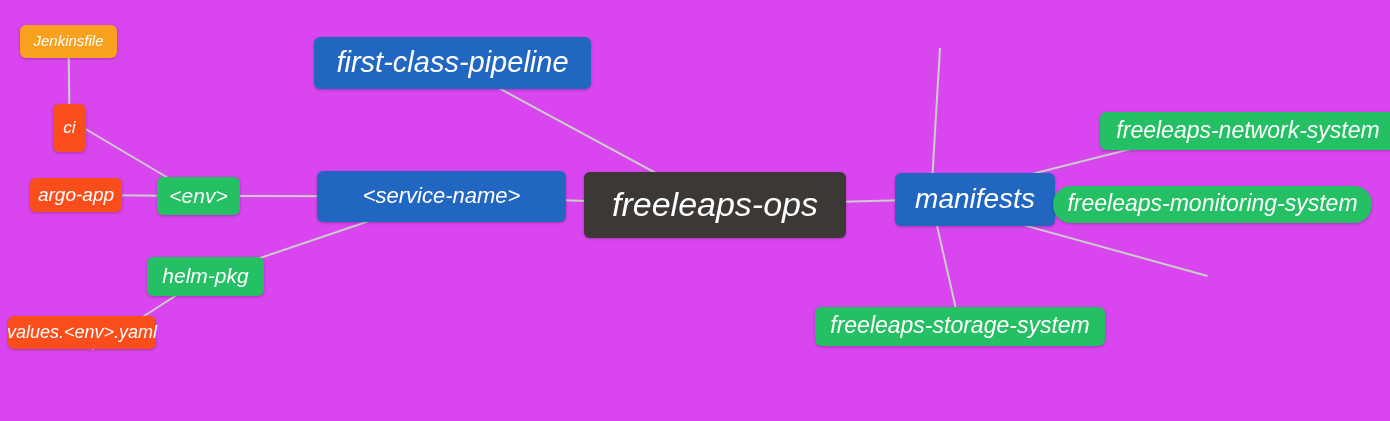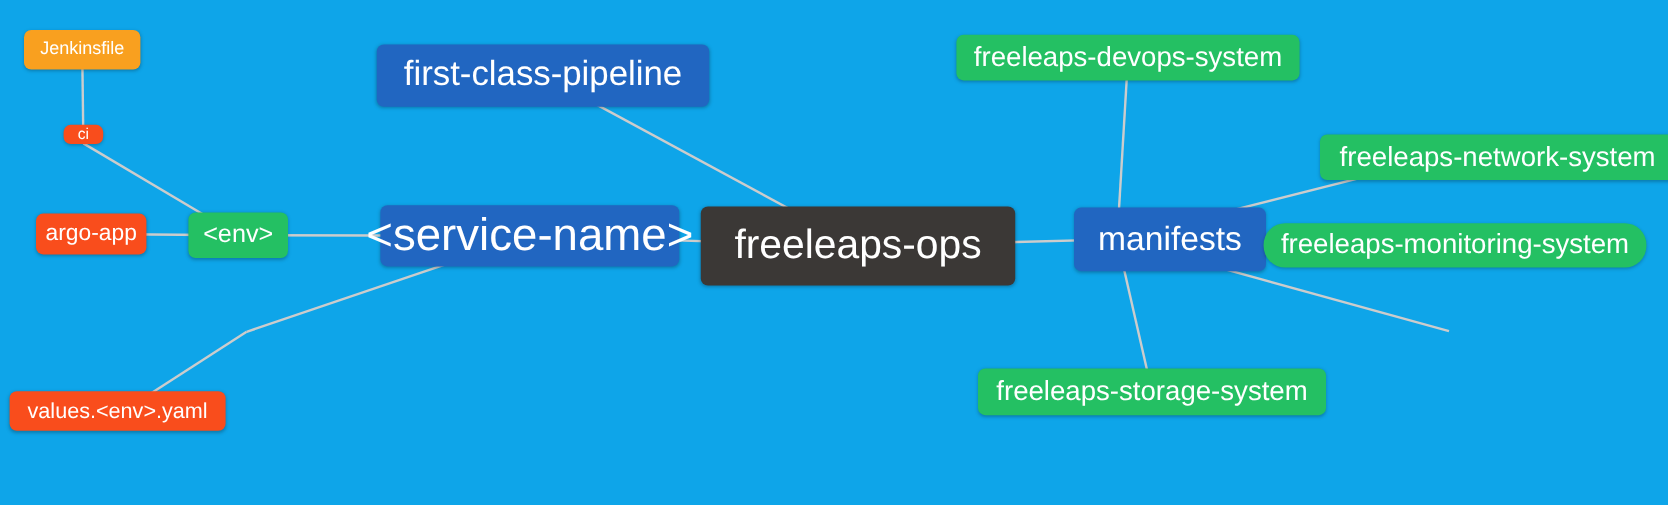"Jenkinsfile" .canvas { background: #0ea5e9 -> #d946ef; font-style: none -> italic }
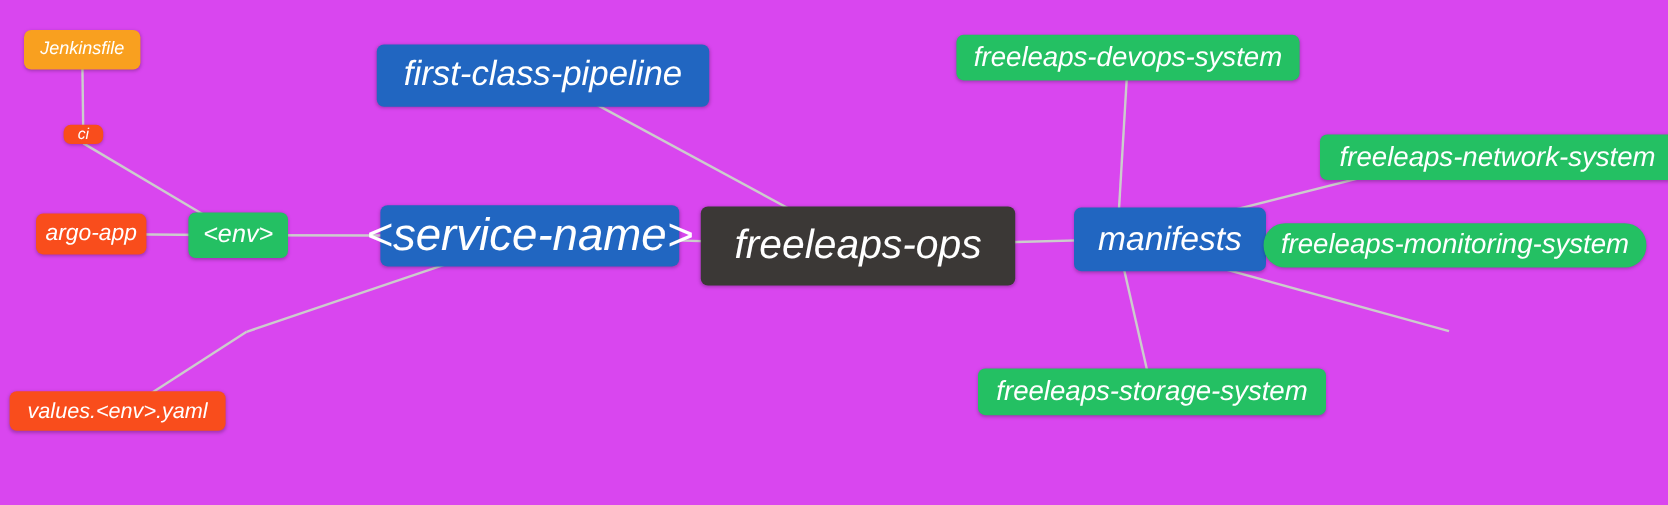"freeleaps-devops-system" div.node { html: <div>freeleaps-devops-system</div> -> none }
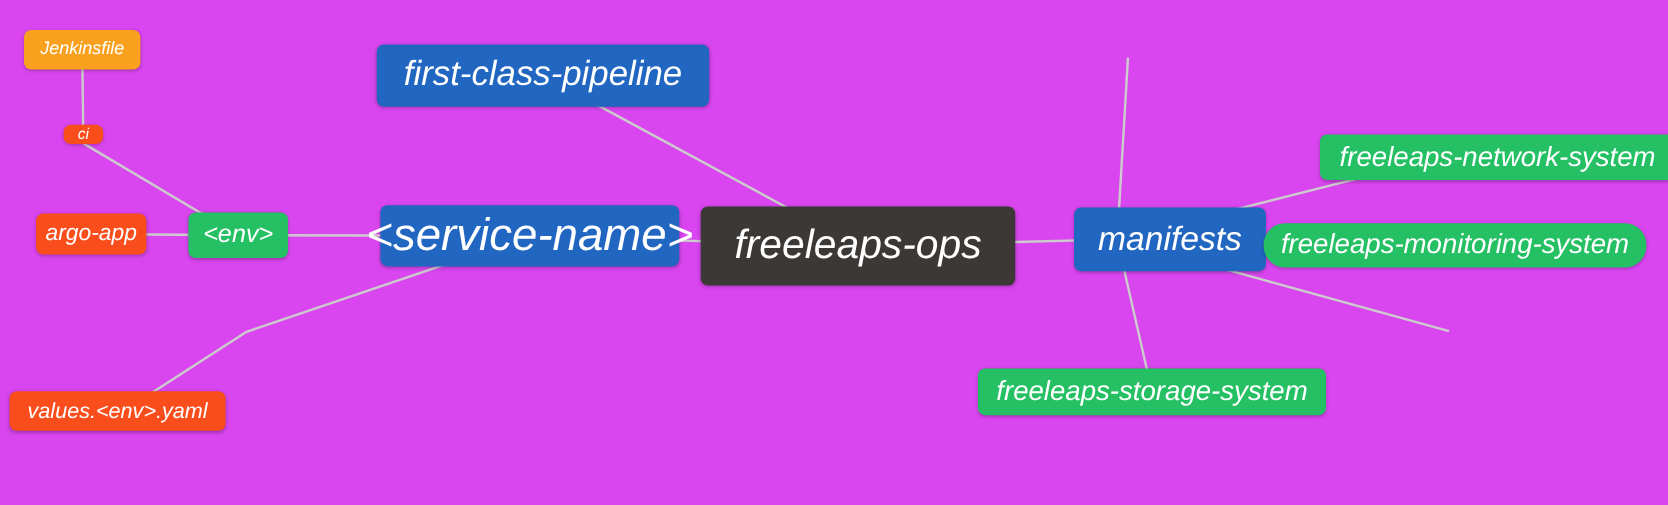"ci" div.node { font-size: 13px -> 17px; height: 16px -> 48px }
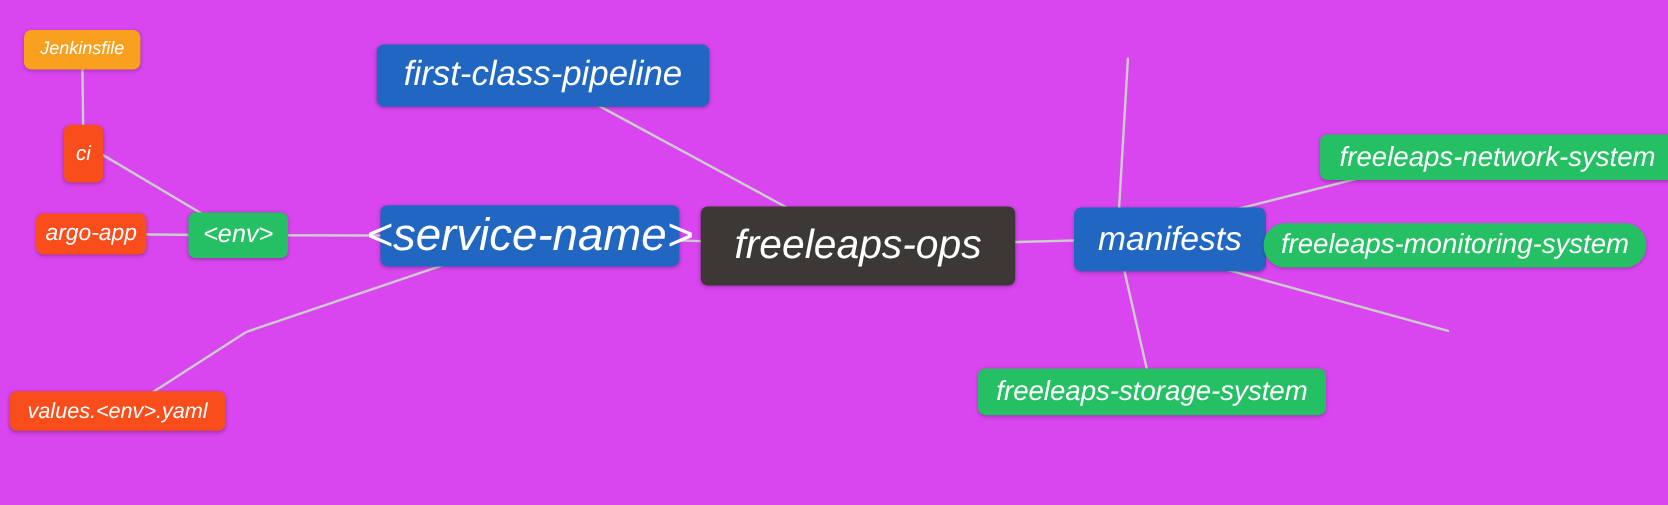"<service-name>" div.node { font-size: 38px -> 22px }
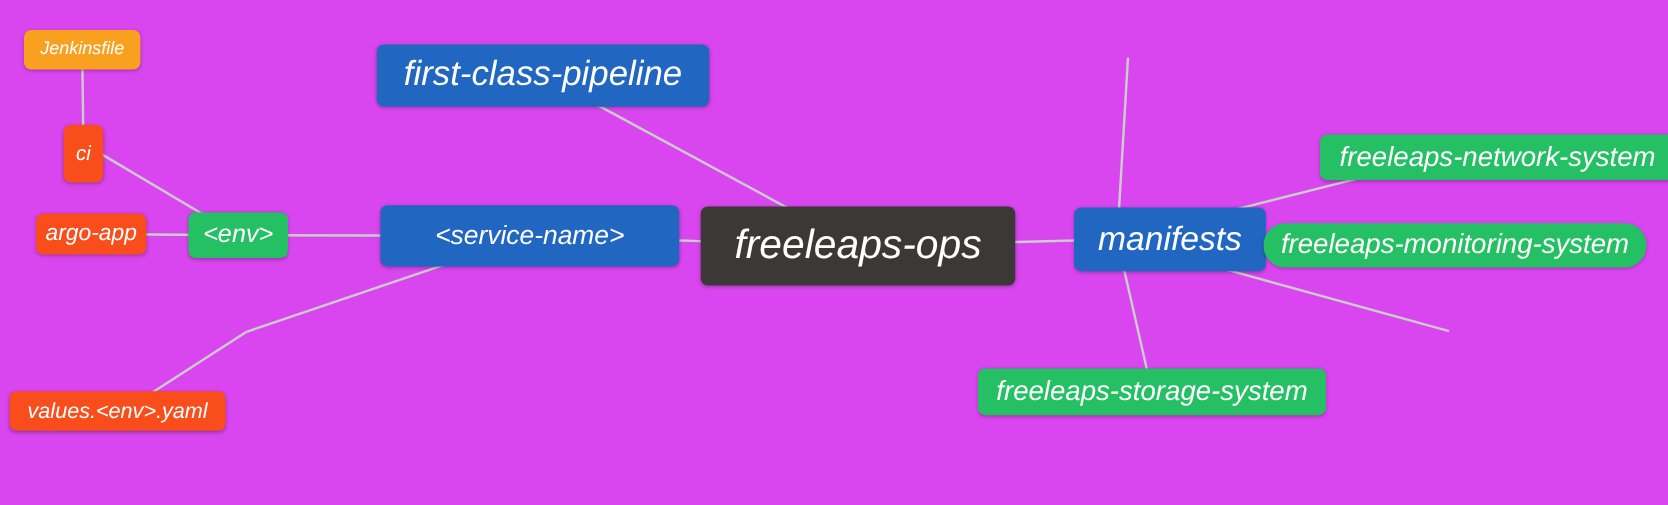"helm-pkg" div.node { html: none -> <div>helm-pkg</div> }
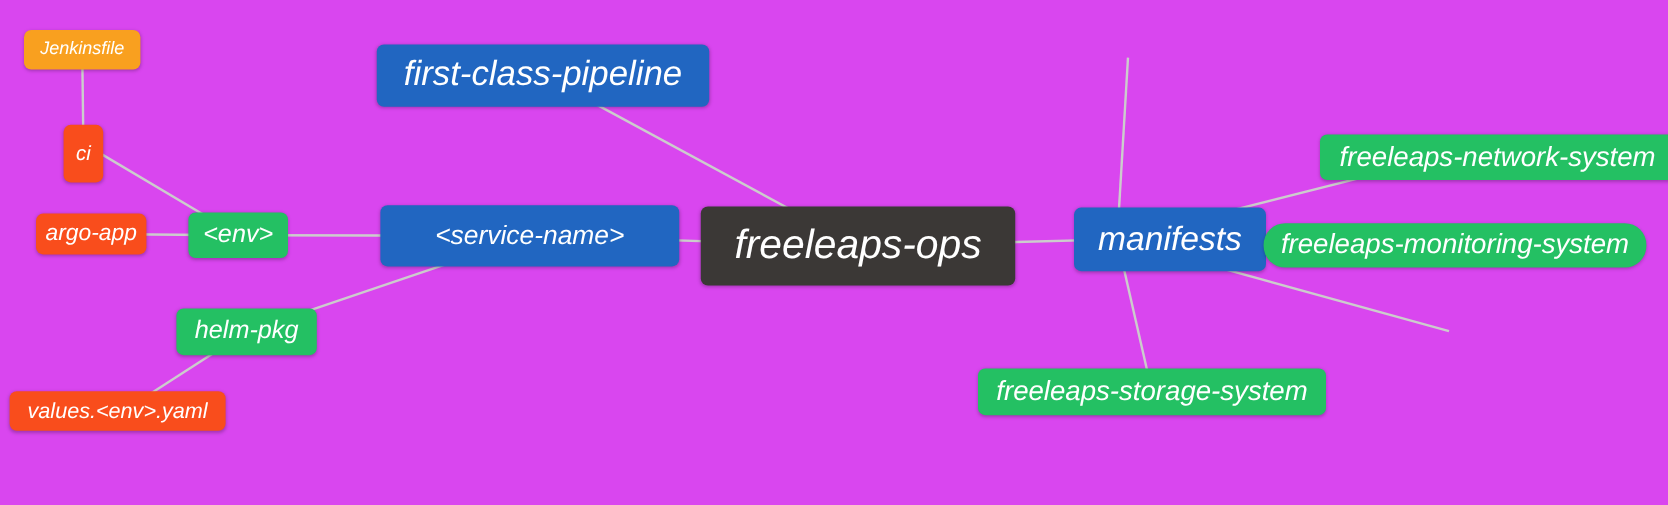"values.<env>.yaml" div.node { top: 326px -> 316px; width: 180px -> 148px }
